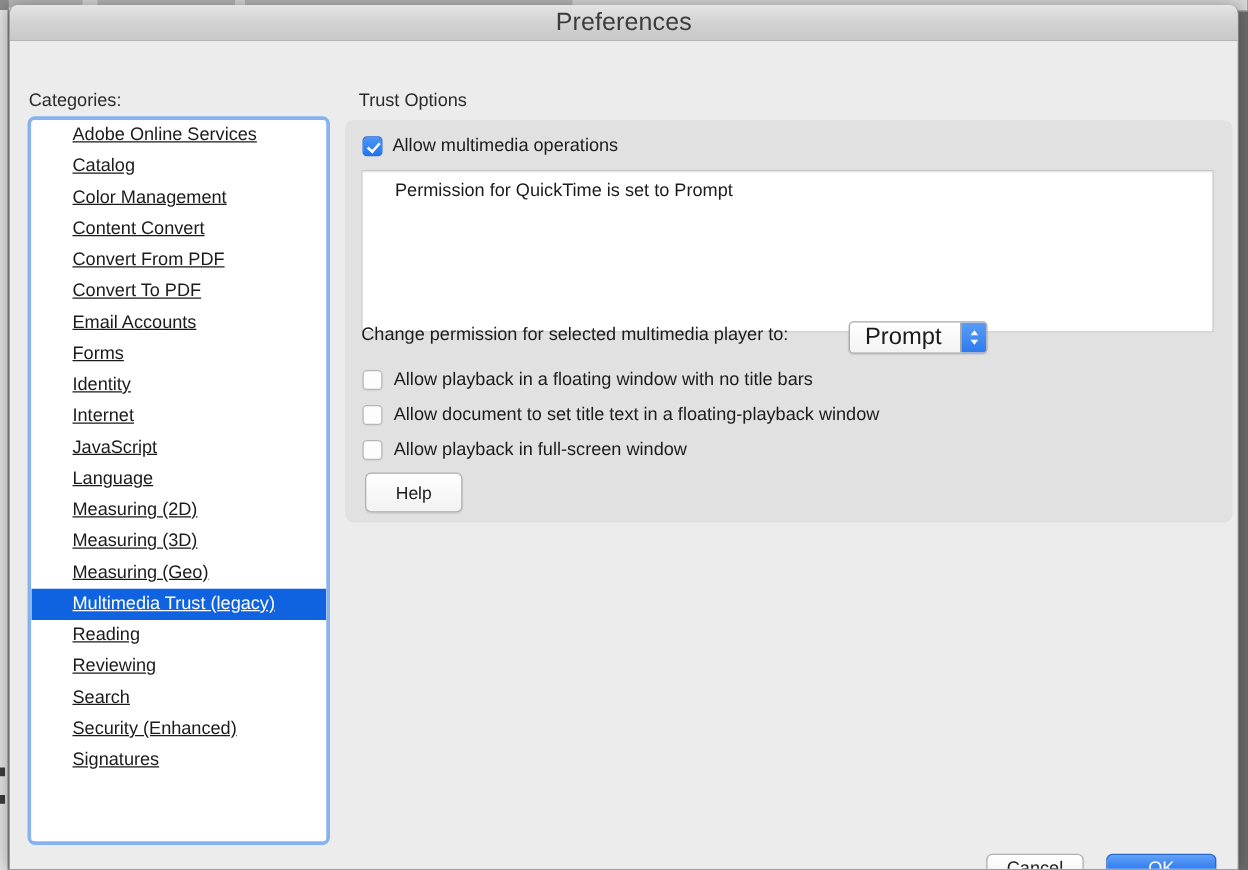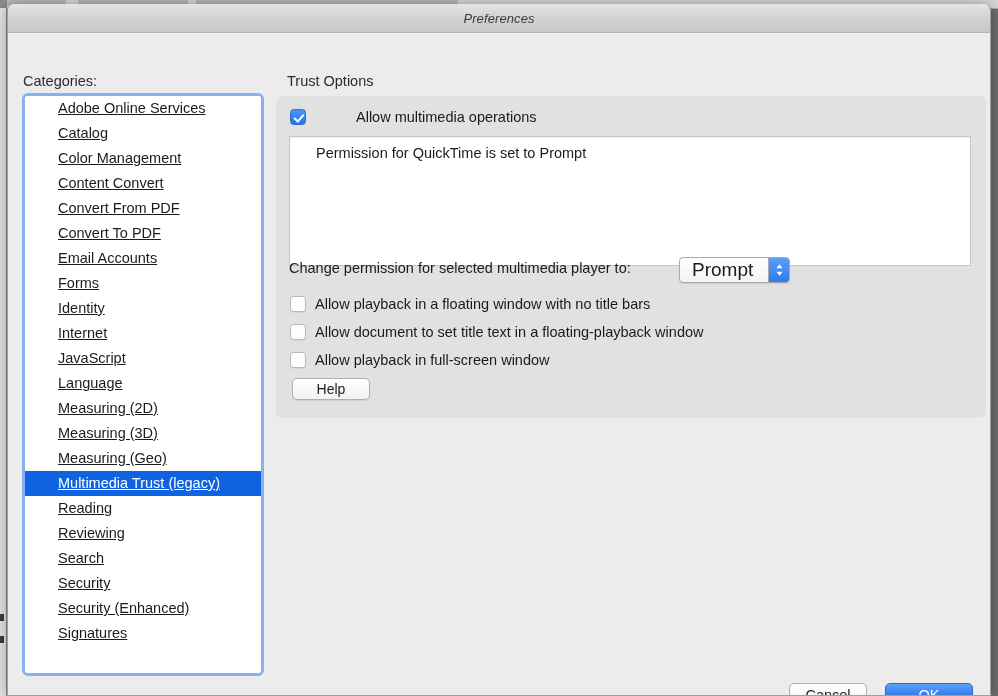"Preferences" .titlebar-title { font-size: 13px -> 20px; font-style: italic -> none }
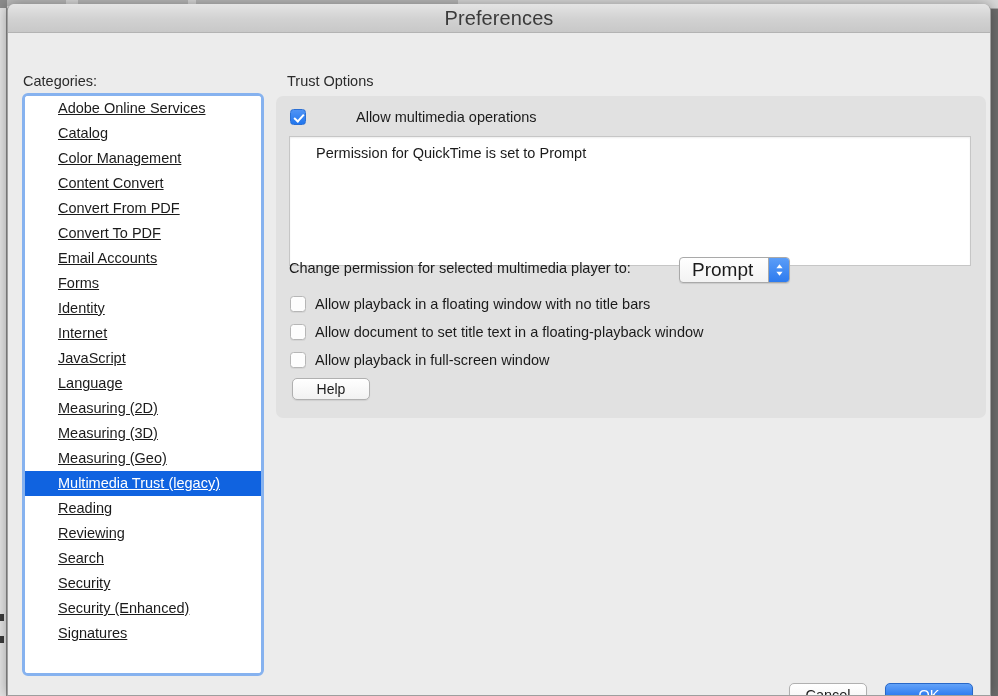"Allow multimedia operations" .allow-row { gap: 42px -> none }
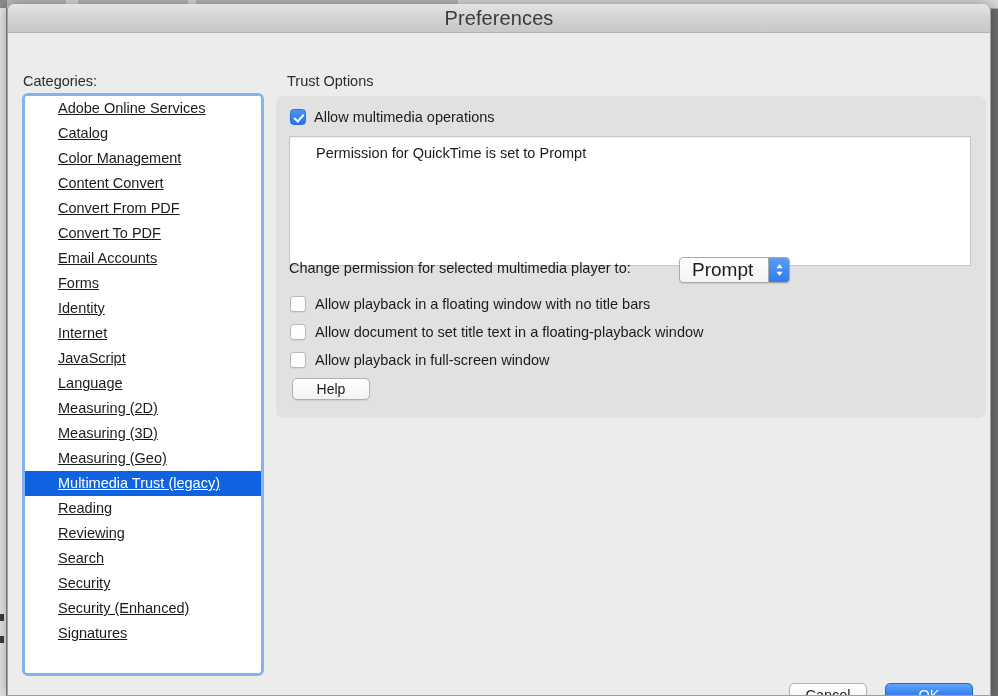"Help" .help-button { height: 22px -> 32px }
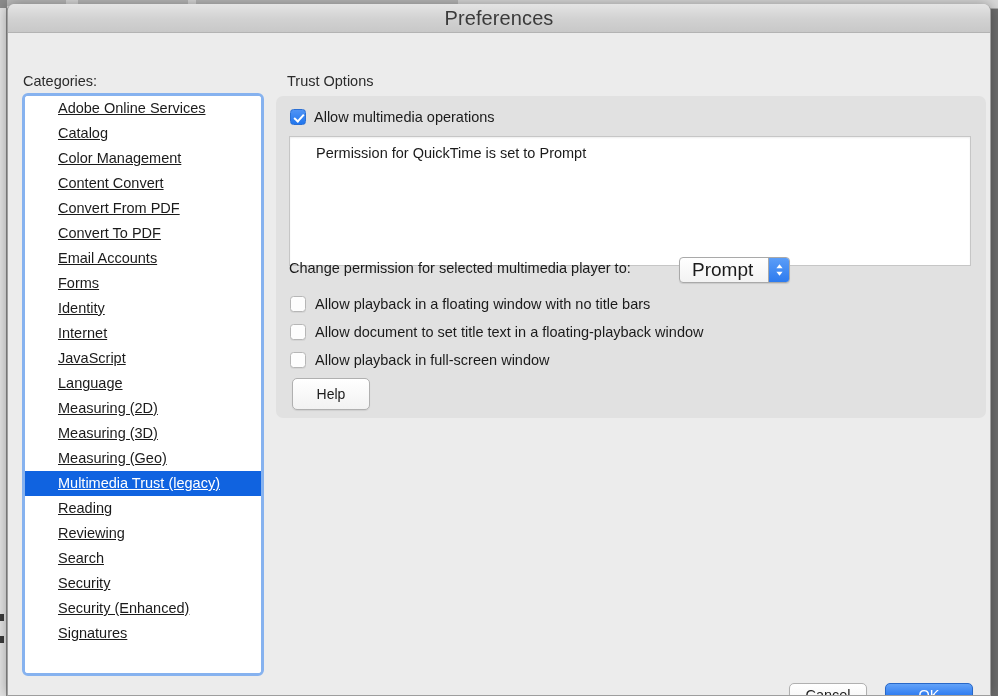"Security" div.cat-item { html: <div>Security</div> -> none }
